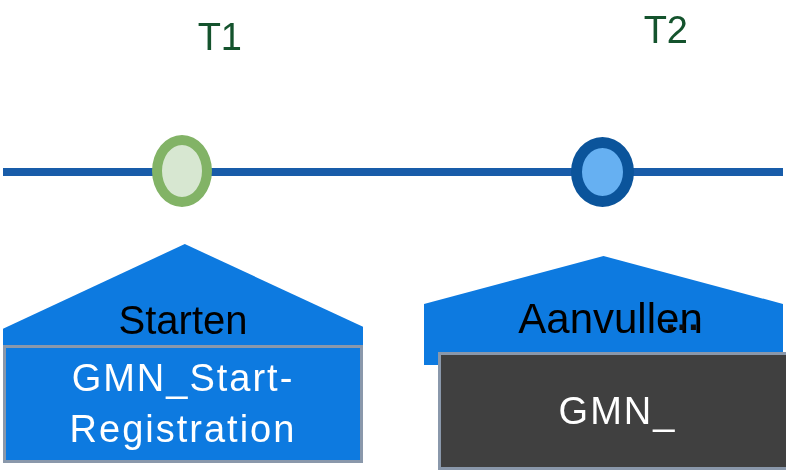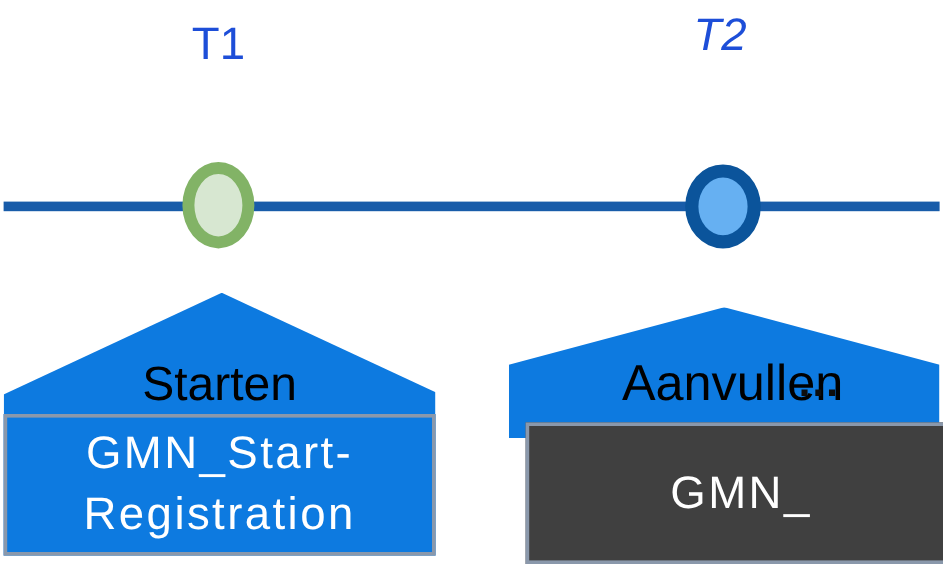"T1" .tlabel { color: #1d4ed8 -> #14532d; text-align: center -> right }
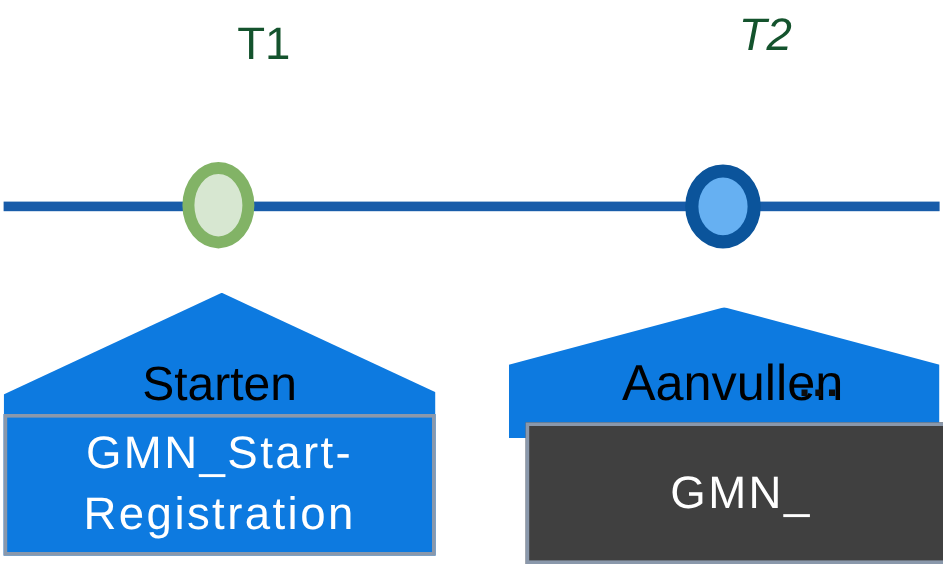"T2" .tlabel.t2 { font-style: italic -> none; left: 540px -> 568px }
